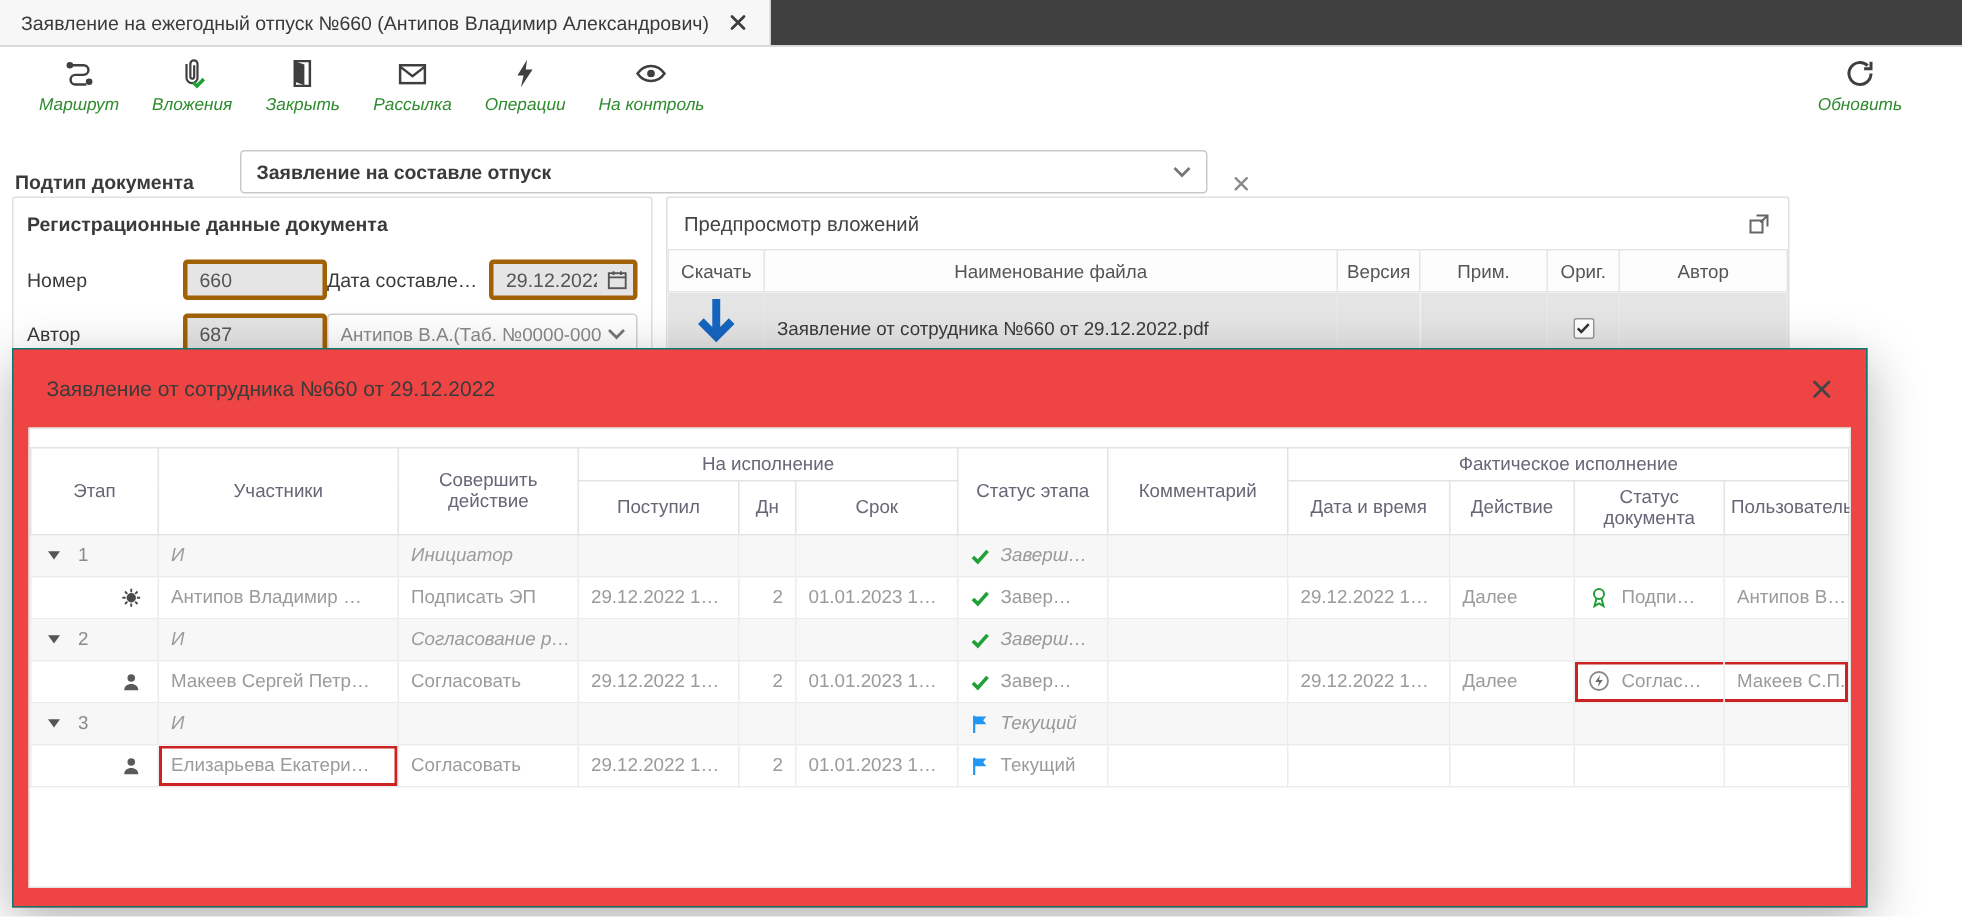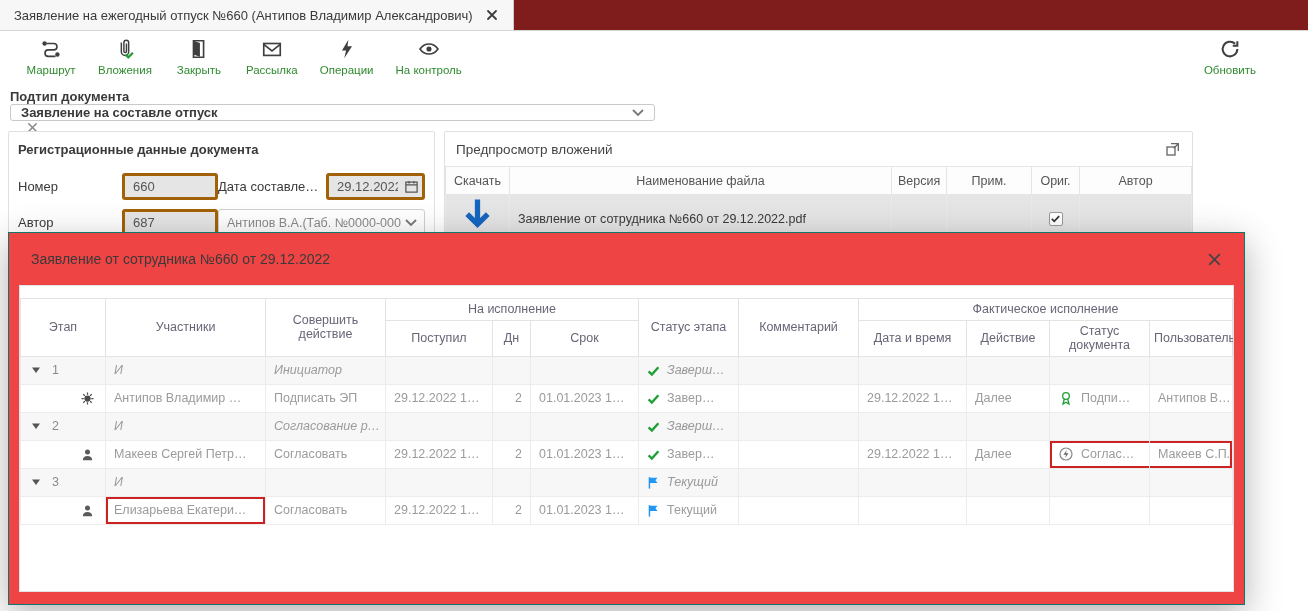"Заявление на ежегодный отпуск №660" .tabbar { background: #7f1d1d -> #404040 }
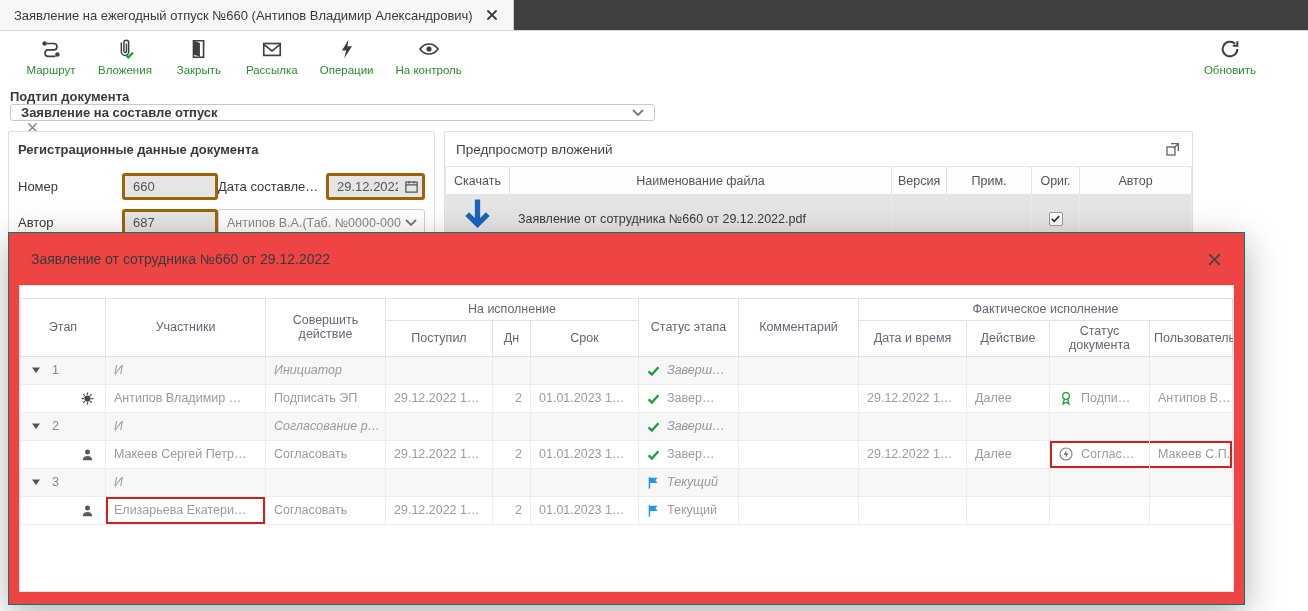"Маршрут" .toolbar { font-style: none -> italic; padding: 7px 36px 0 26px -> 7px 24px 0 26px }
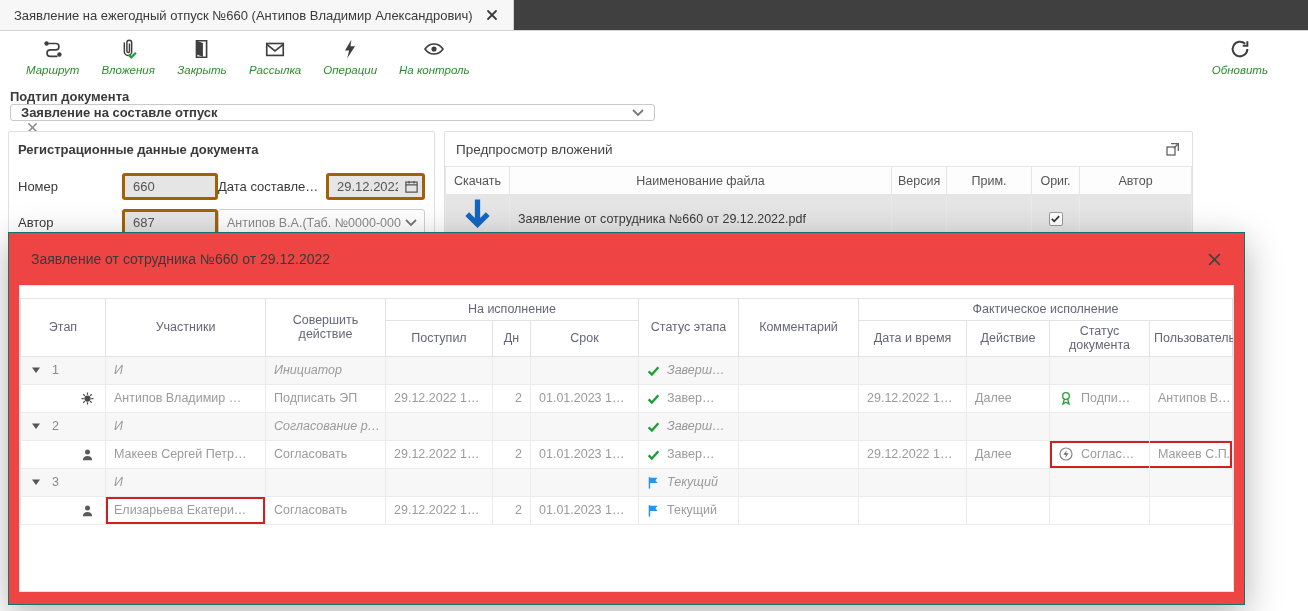"Подтип документа" .subtype-row { align-items: flex-start -> flex-end; flex-direction: column -> none }
